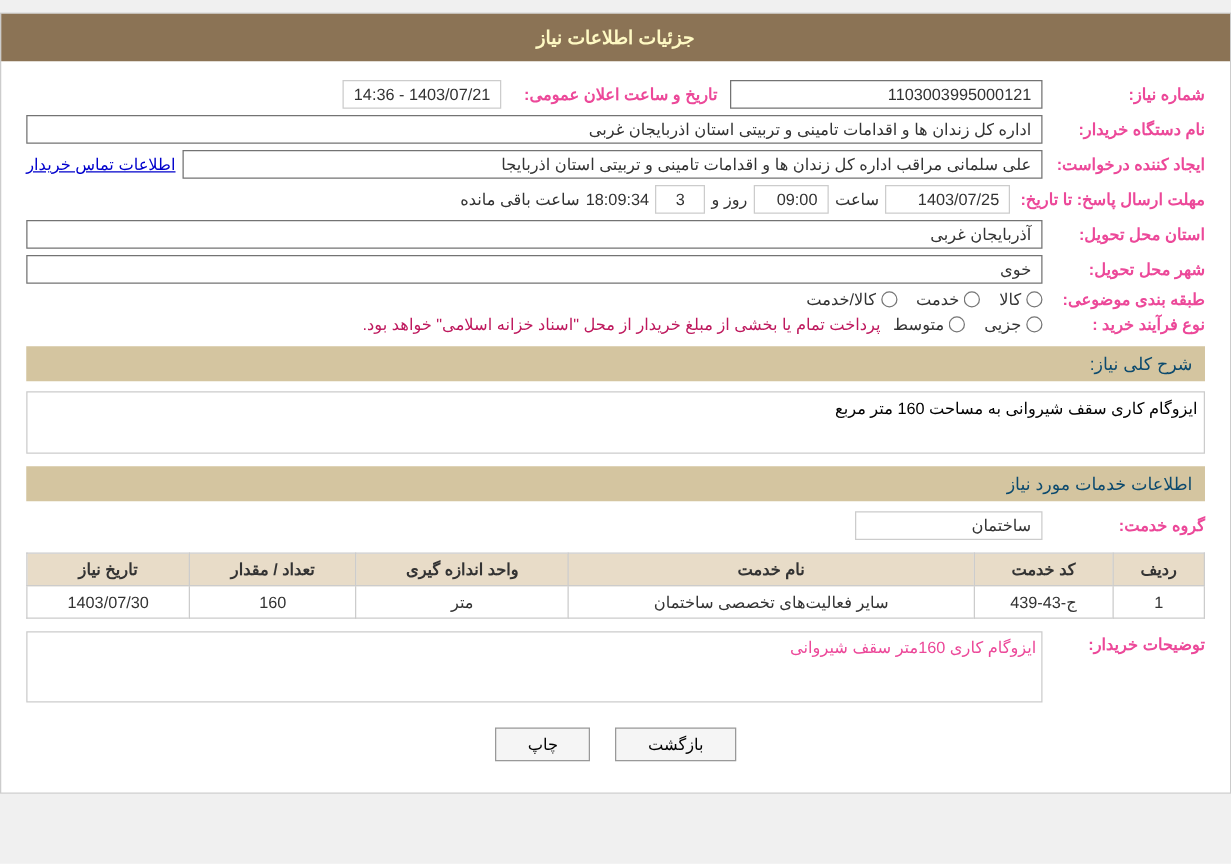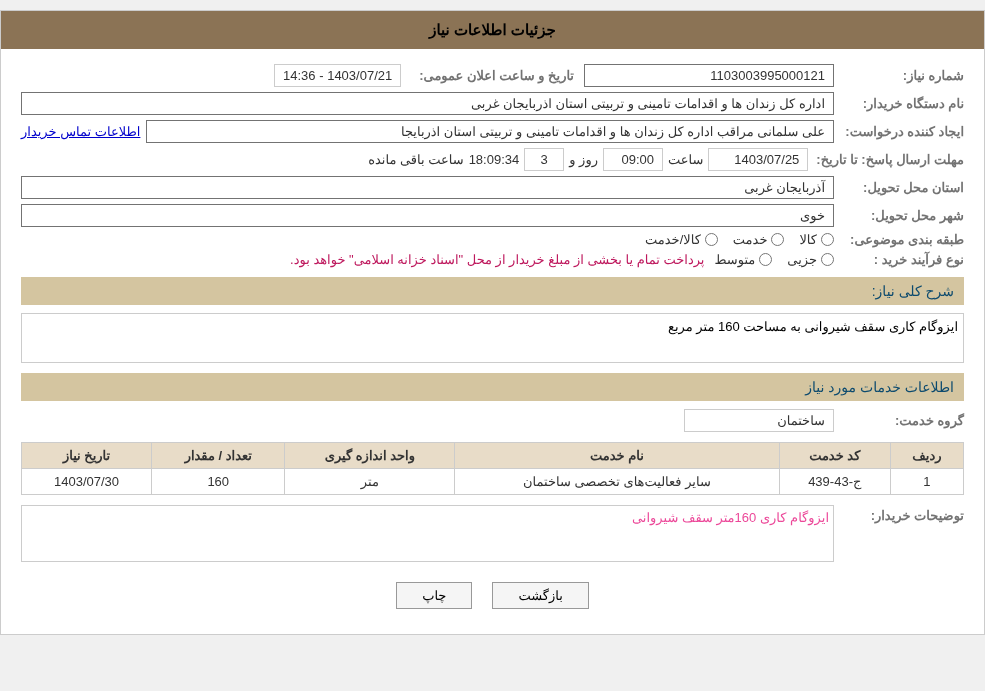"جزئیات اطلاعات نیاز" .page-header { color: #000000 -> #fef9c3 }
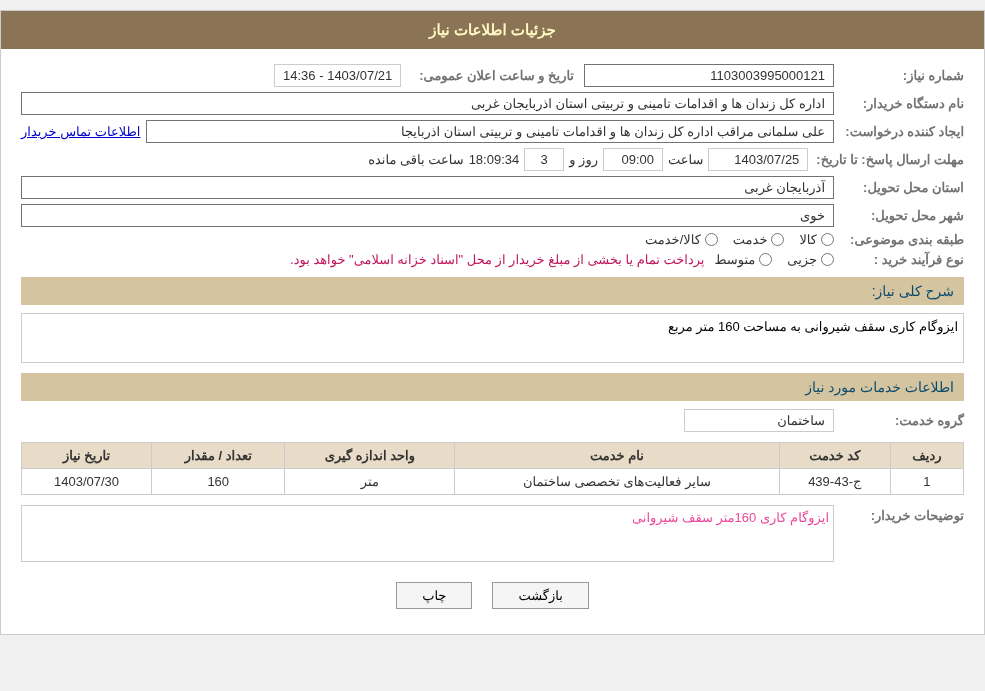"تاریخ و ساعت اعلان عمومی:" .info-label { color: #737373 -> #ec4899 }
